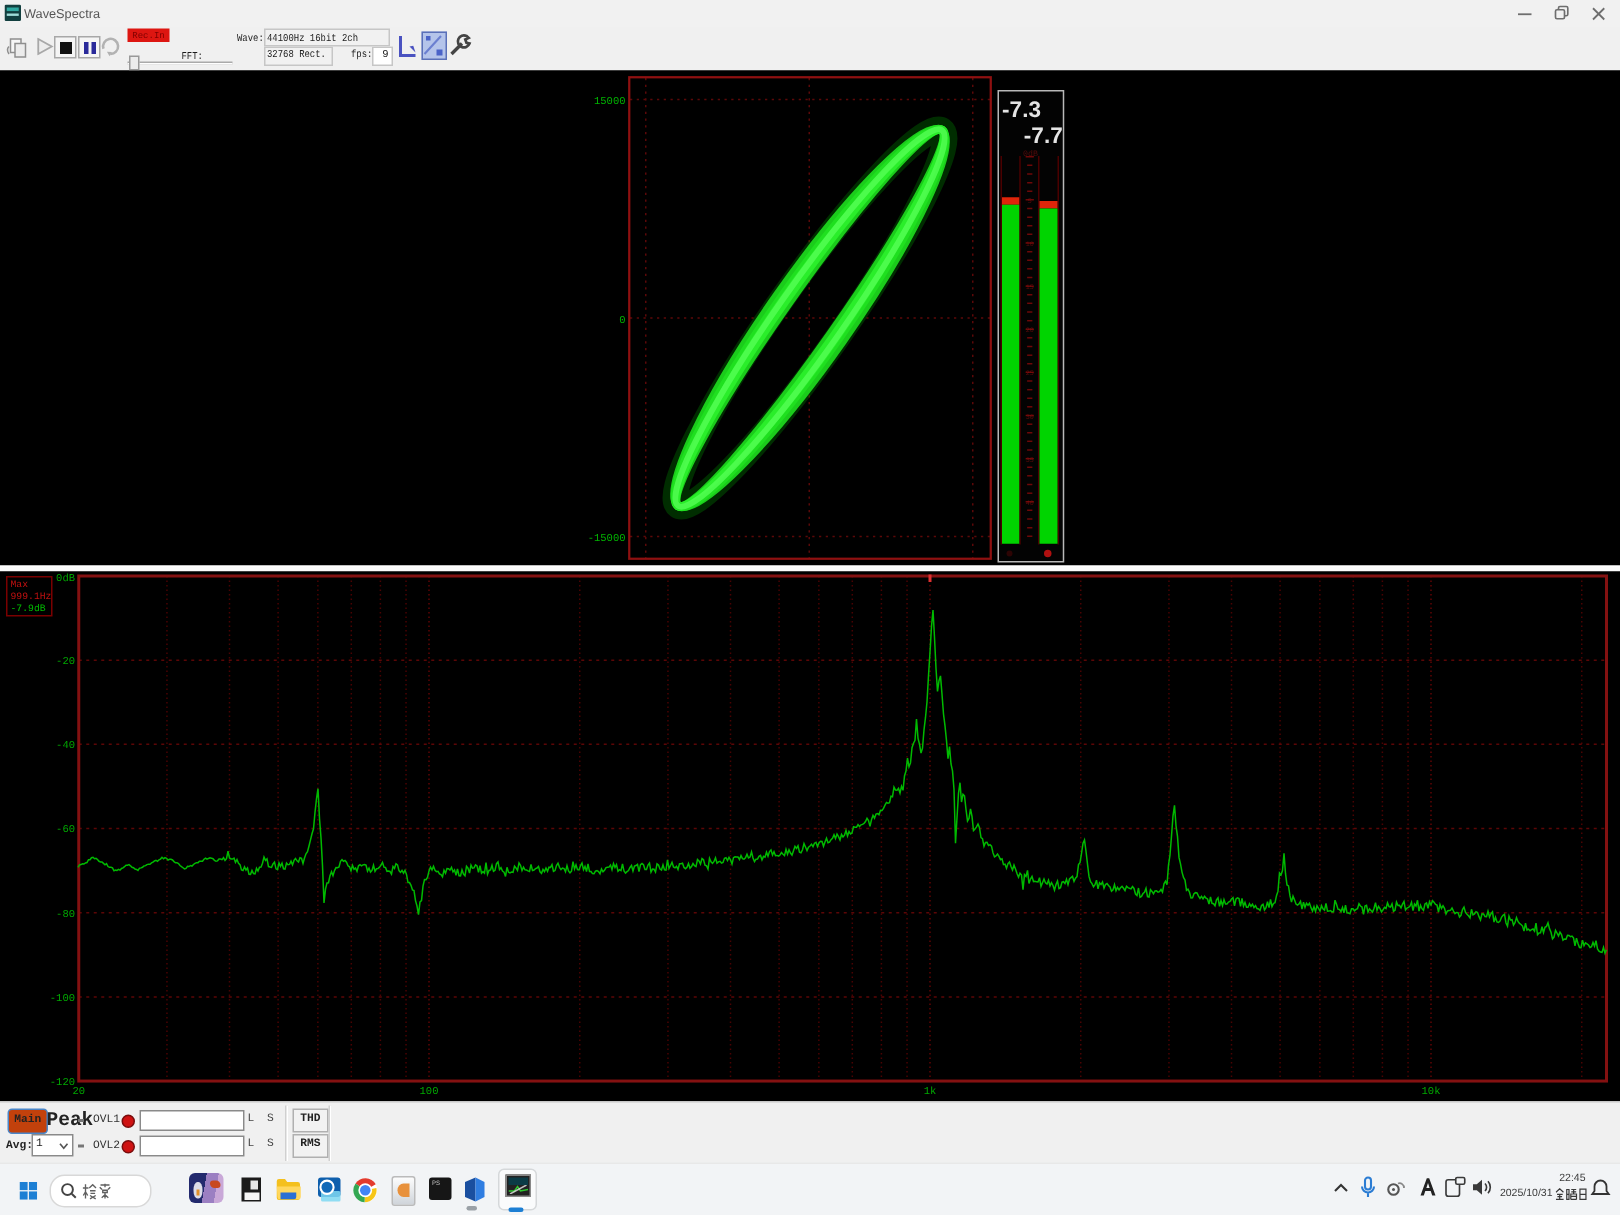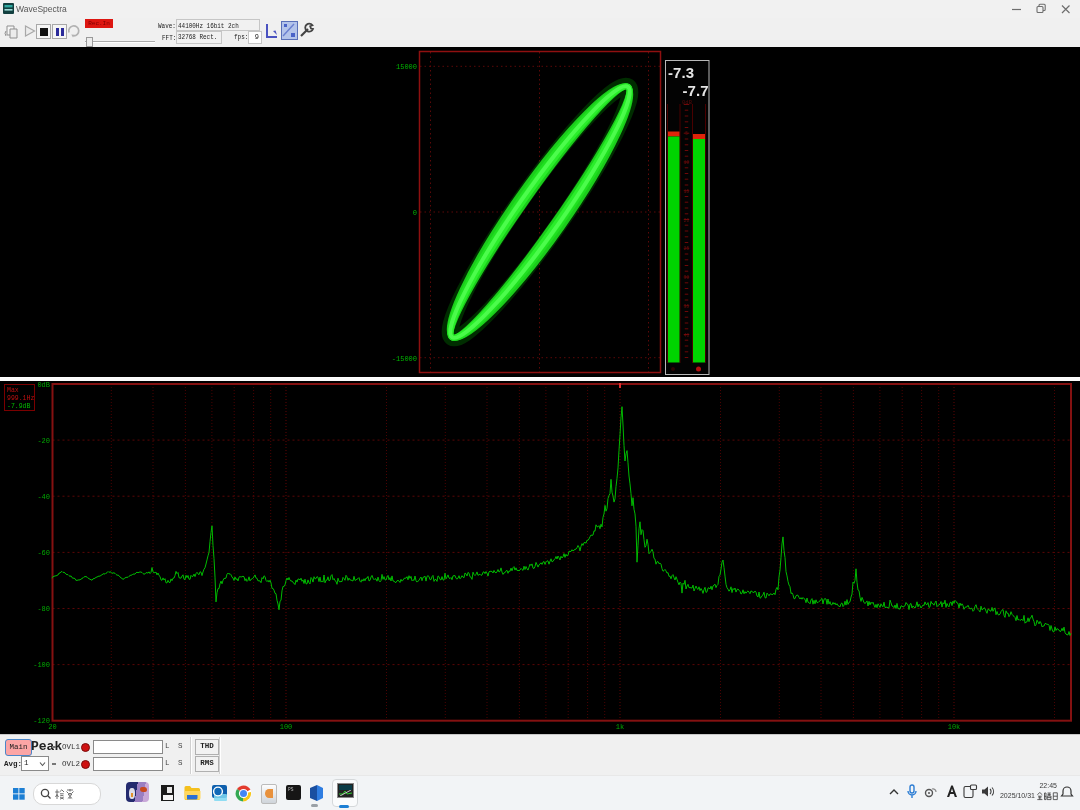"FFT:" div.abs { text-align: right -> left }
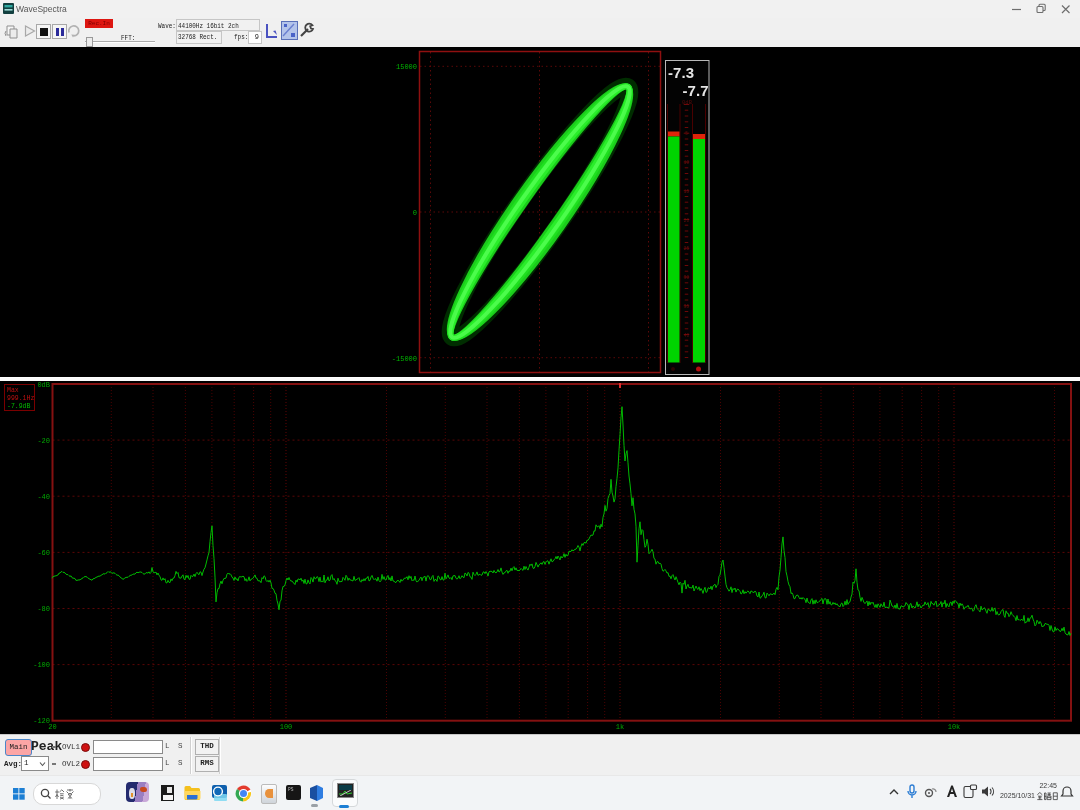"Main" div.abs { background: #fca5a5 -> #c2410c; font-weight: normal -> bold }
